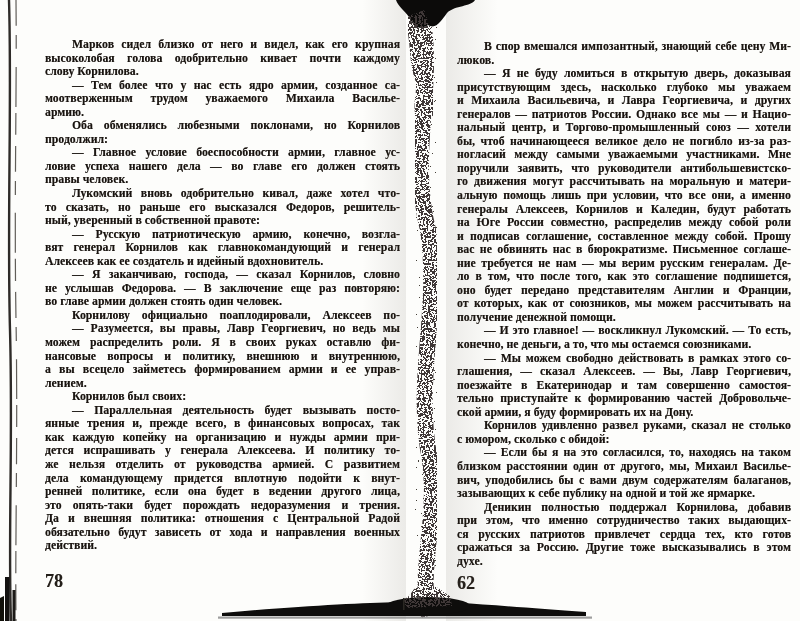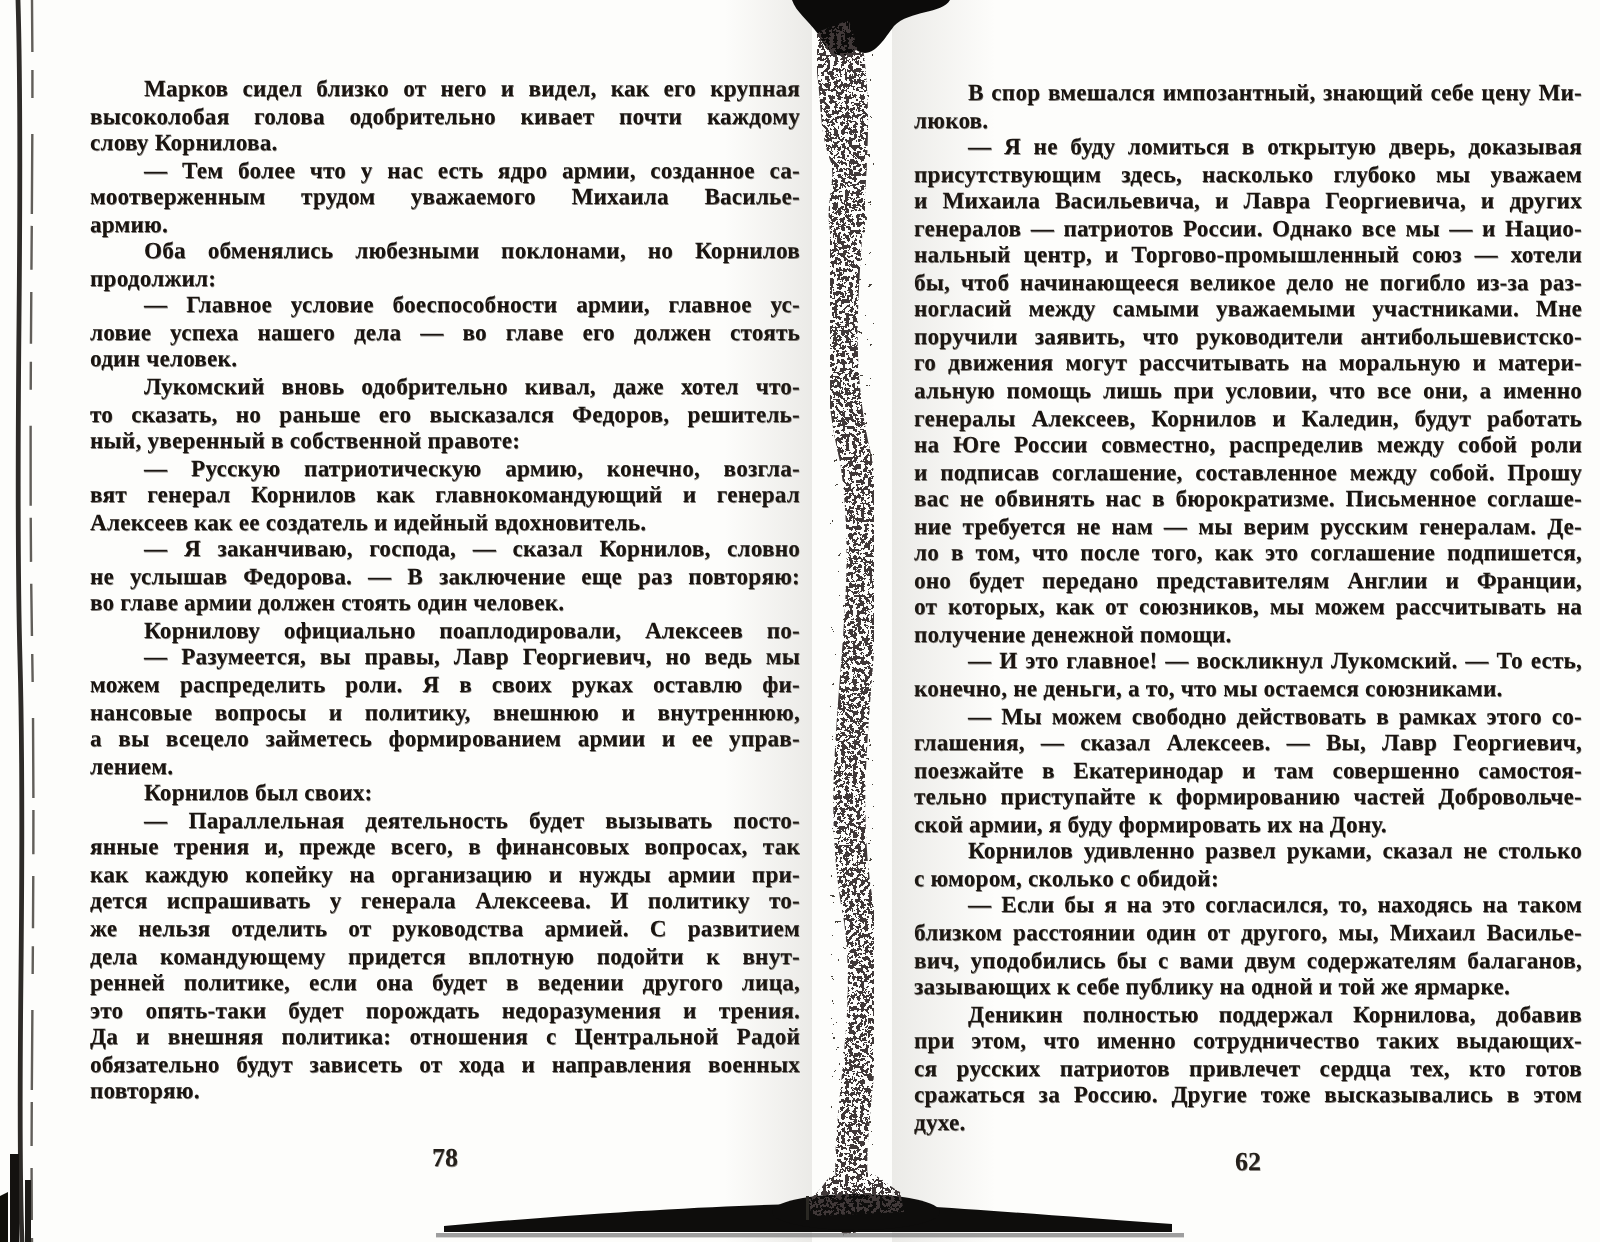"один человек." div.line { text: один -> правы }
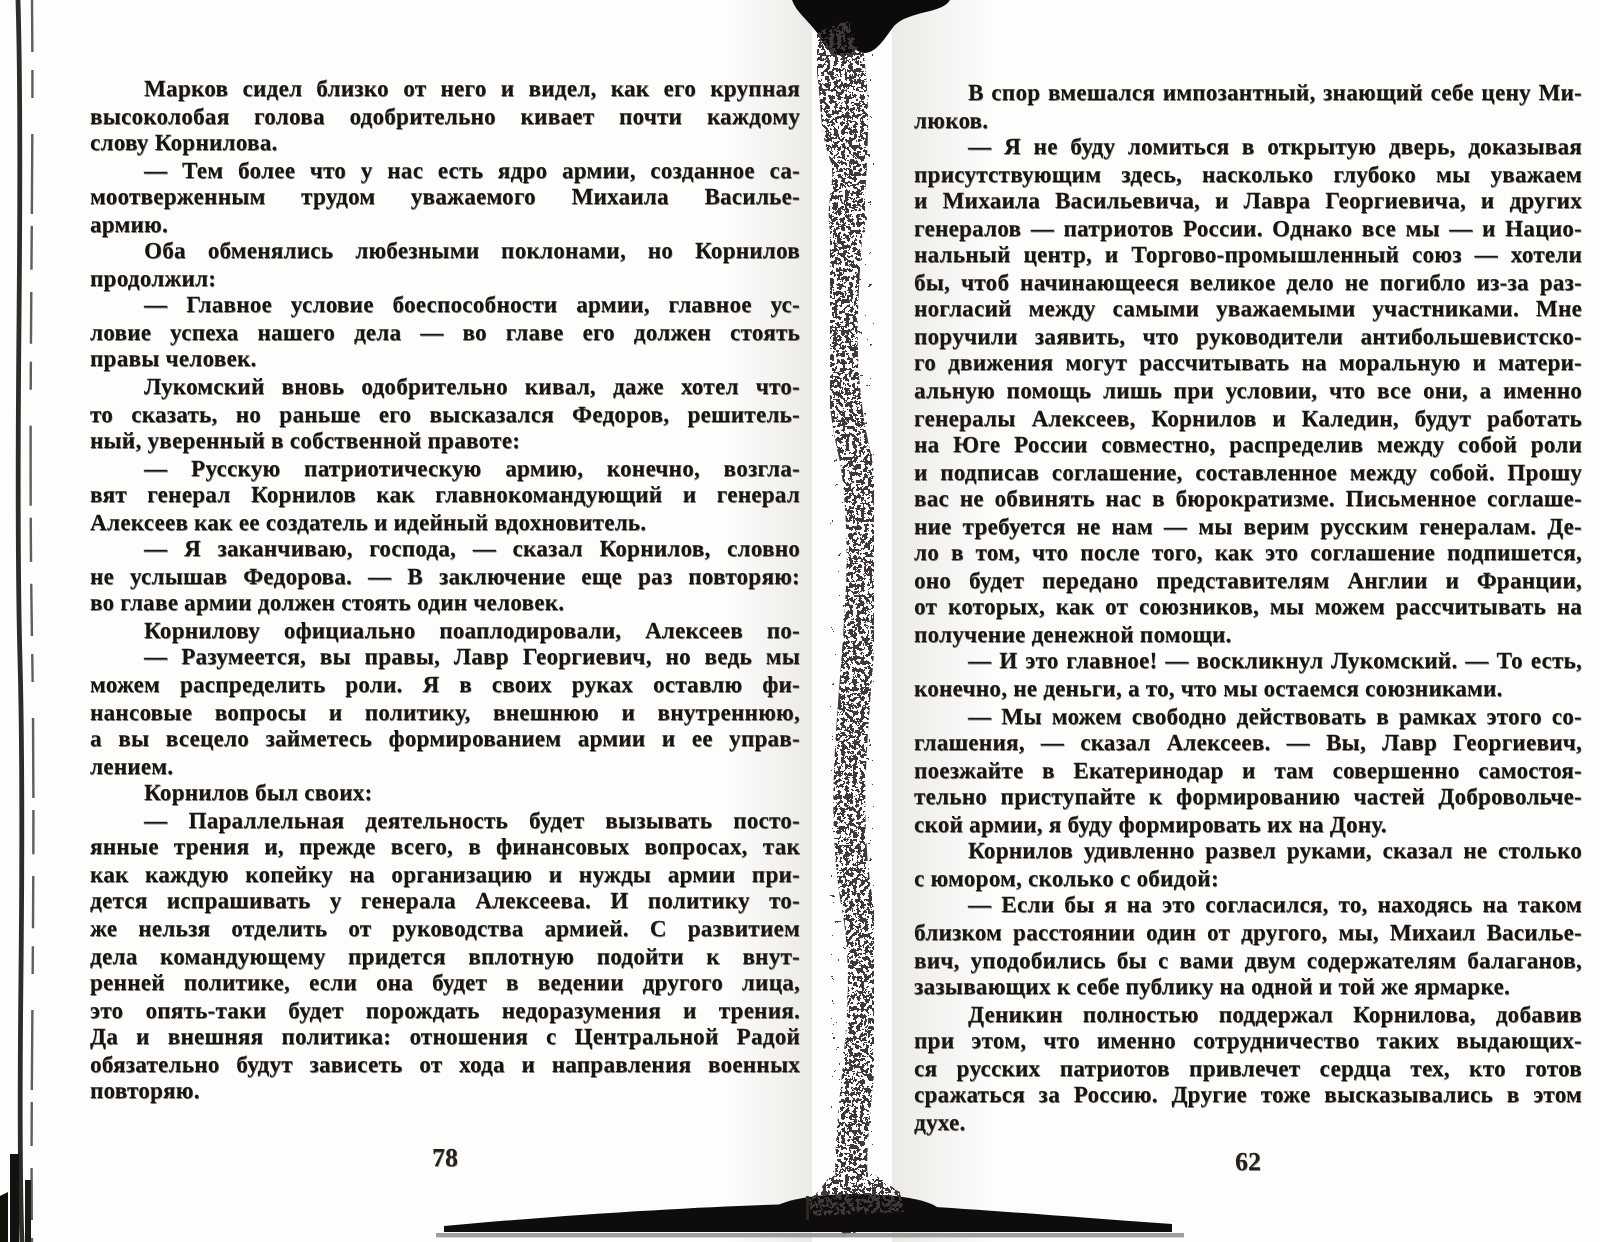"повторяю." div.line { text: повторяю -> действий }
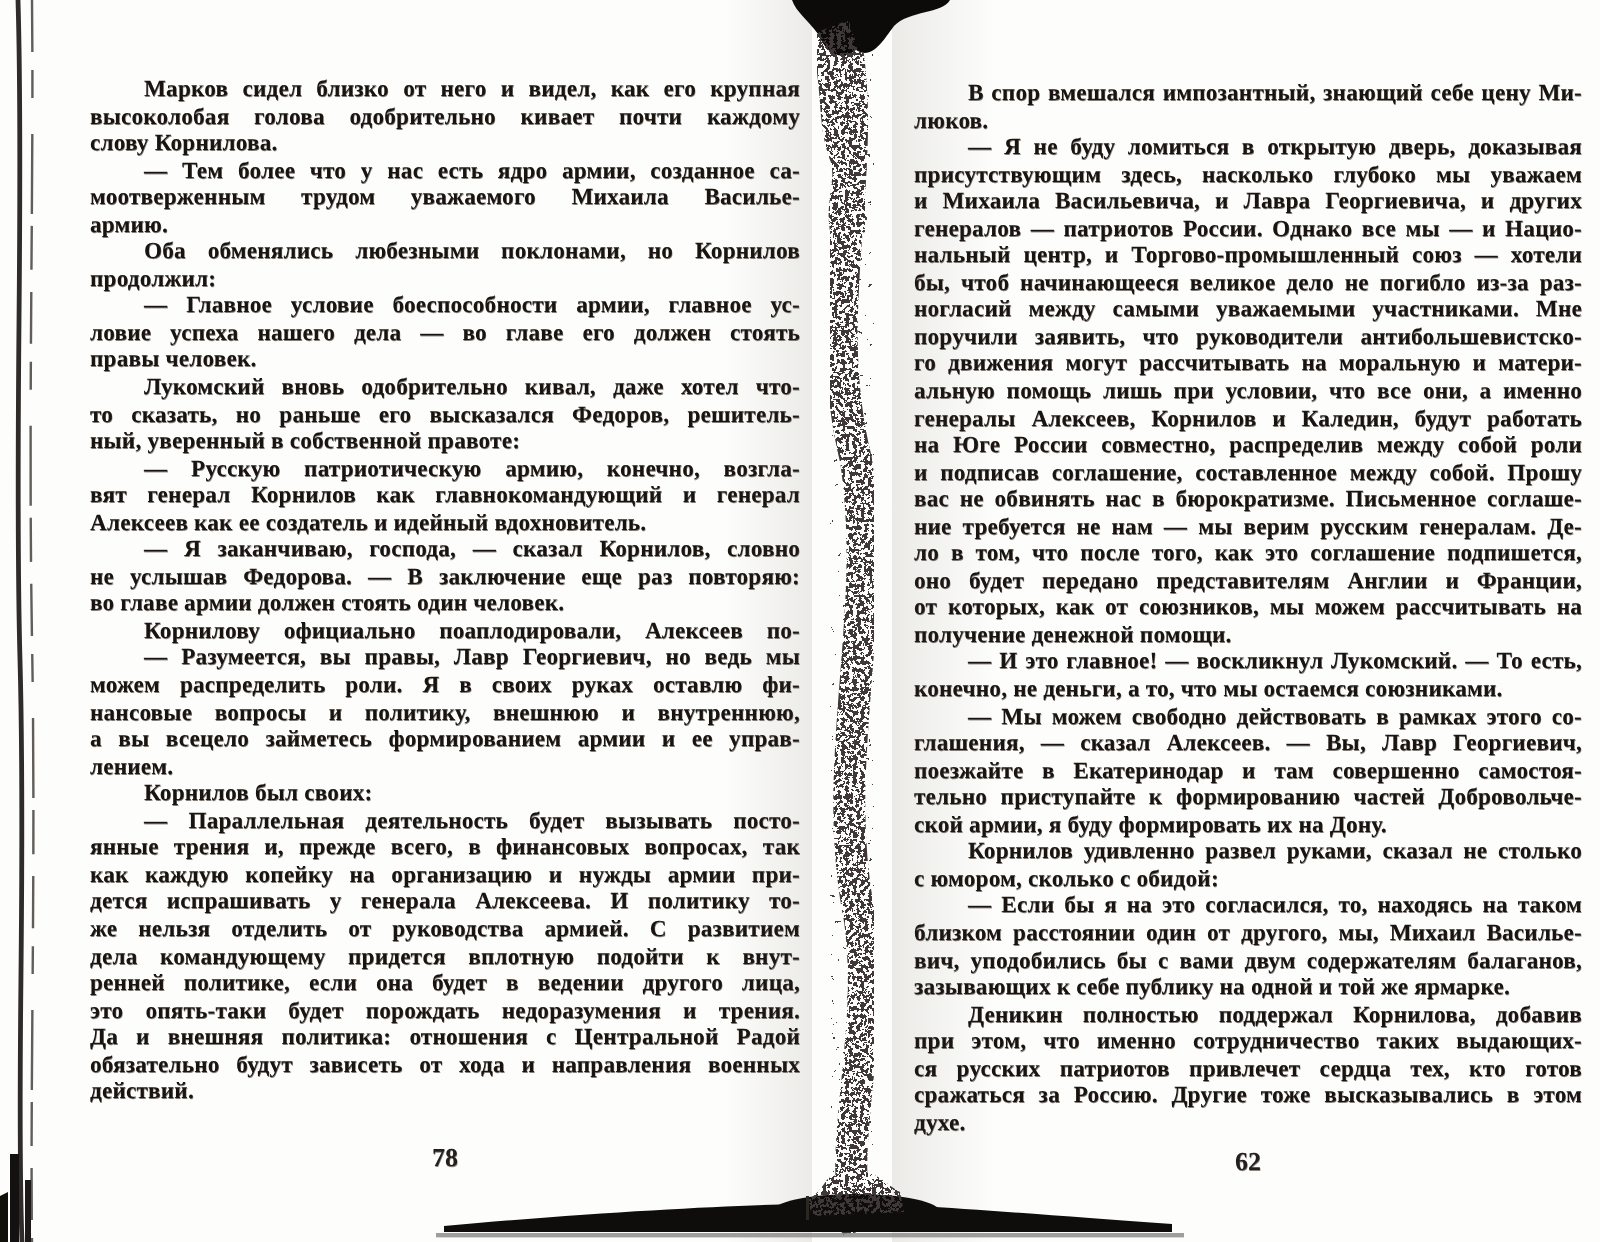"78" .page-num { font-size: 13px -> 18px; text-align: center -> left }
